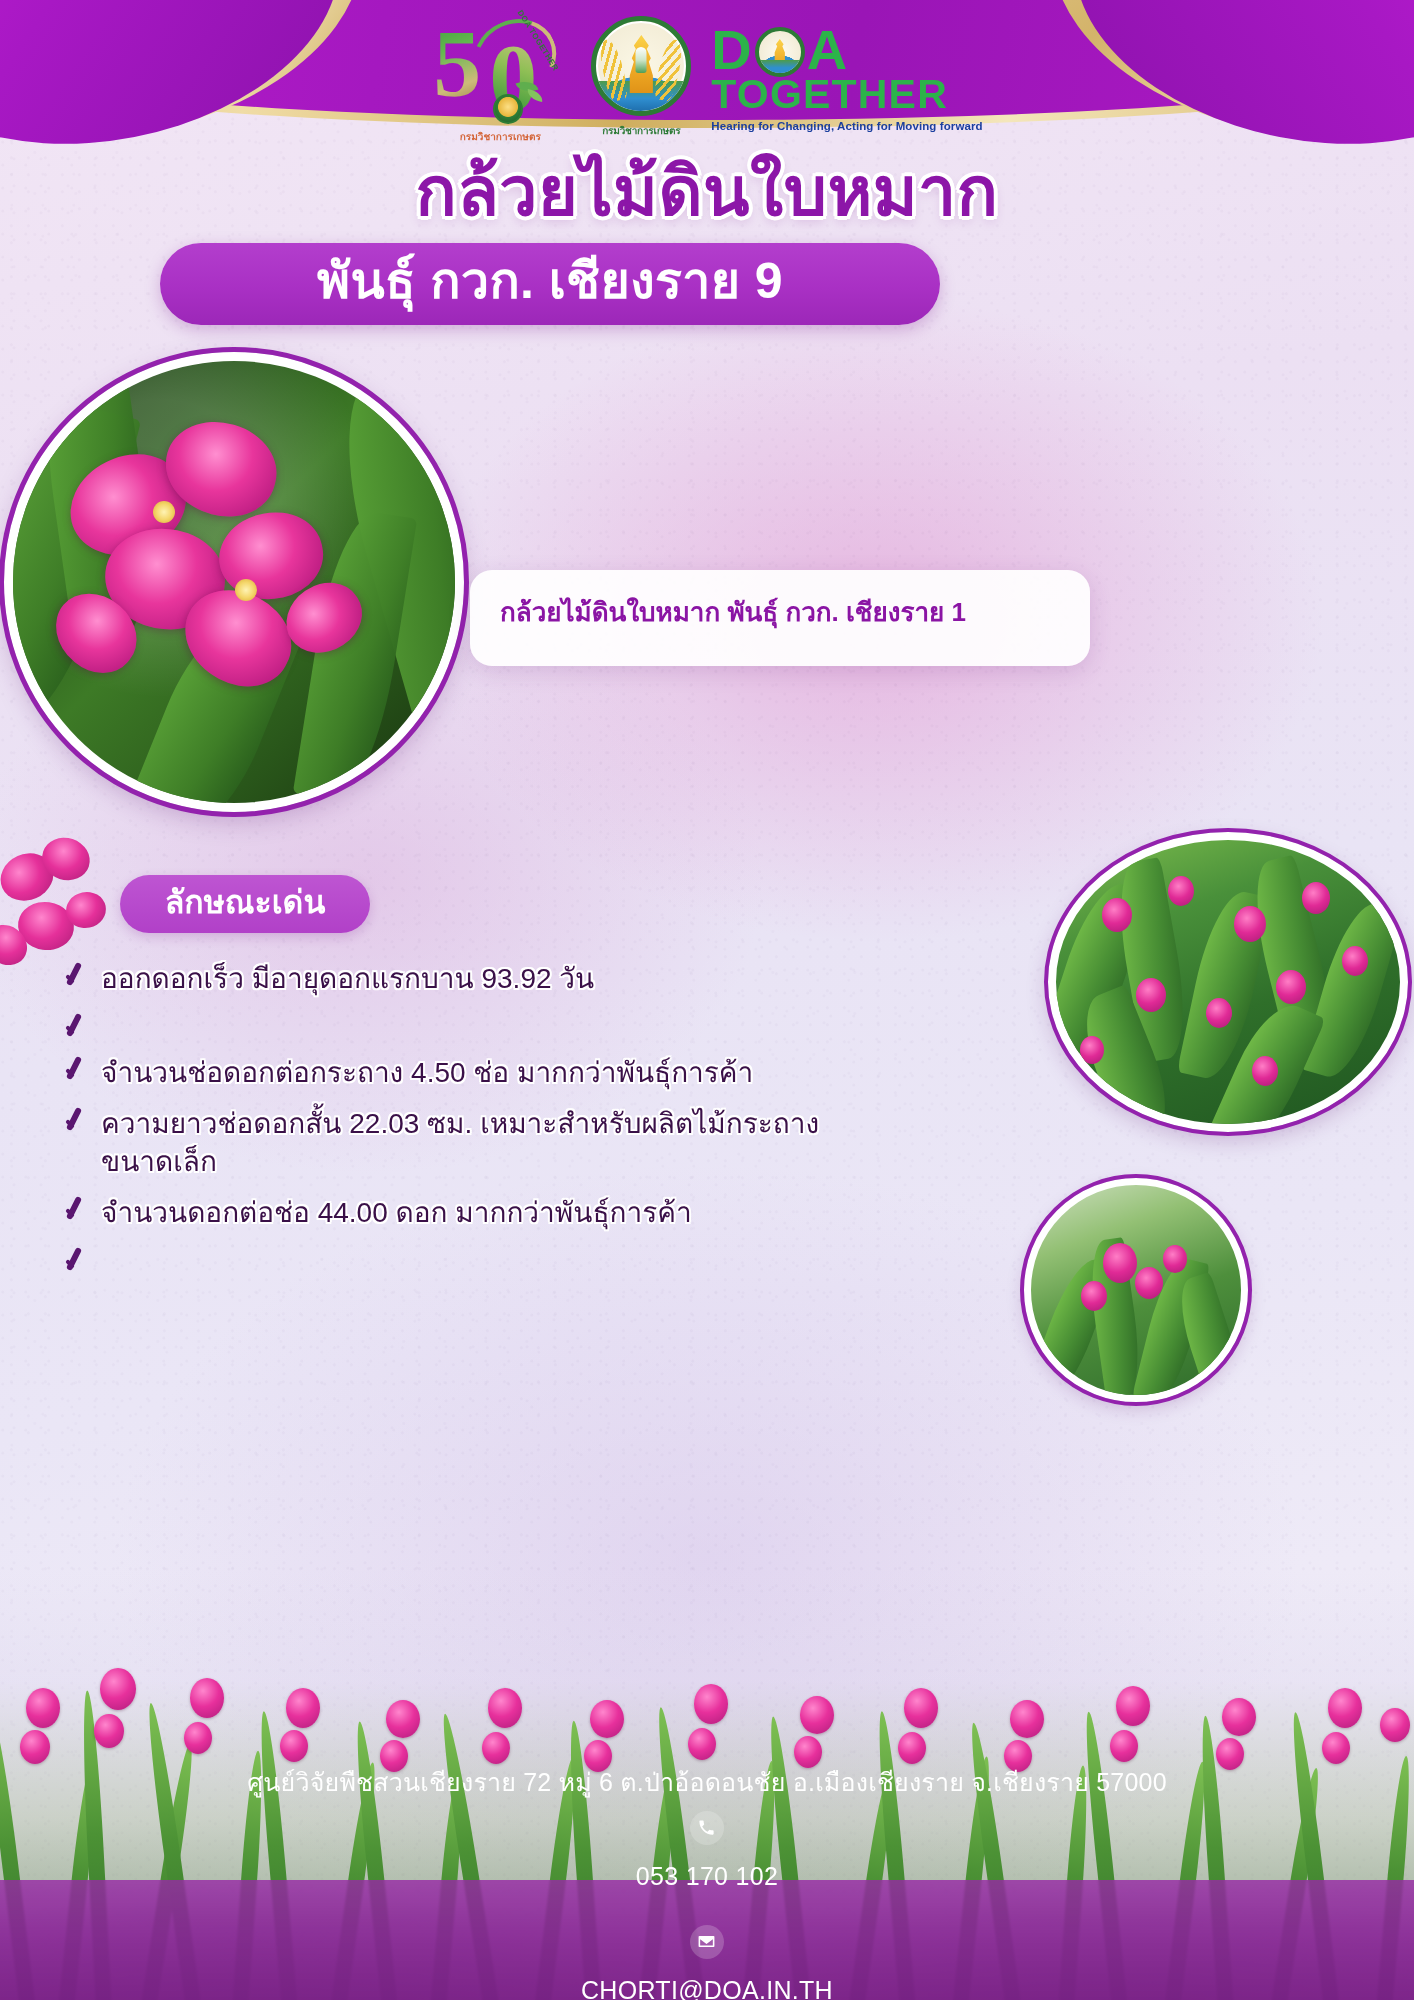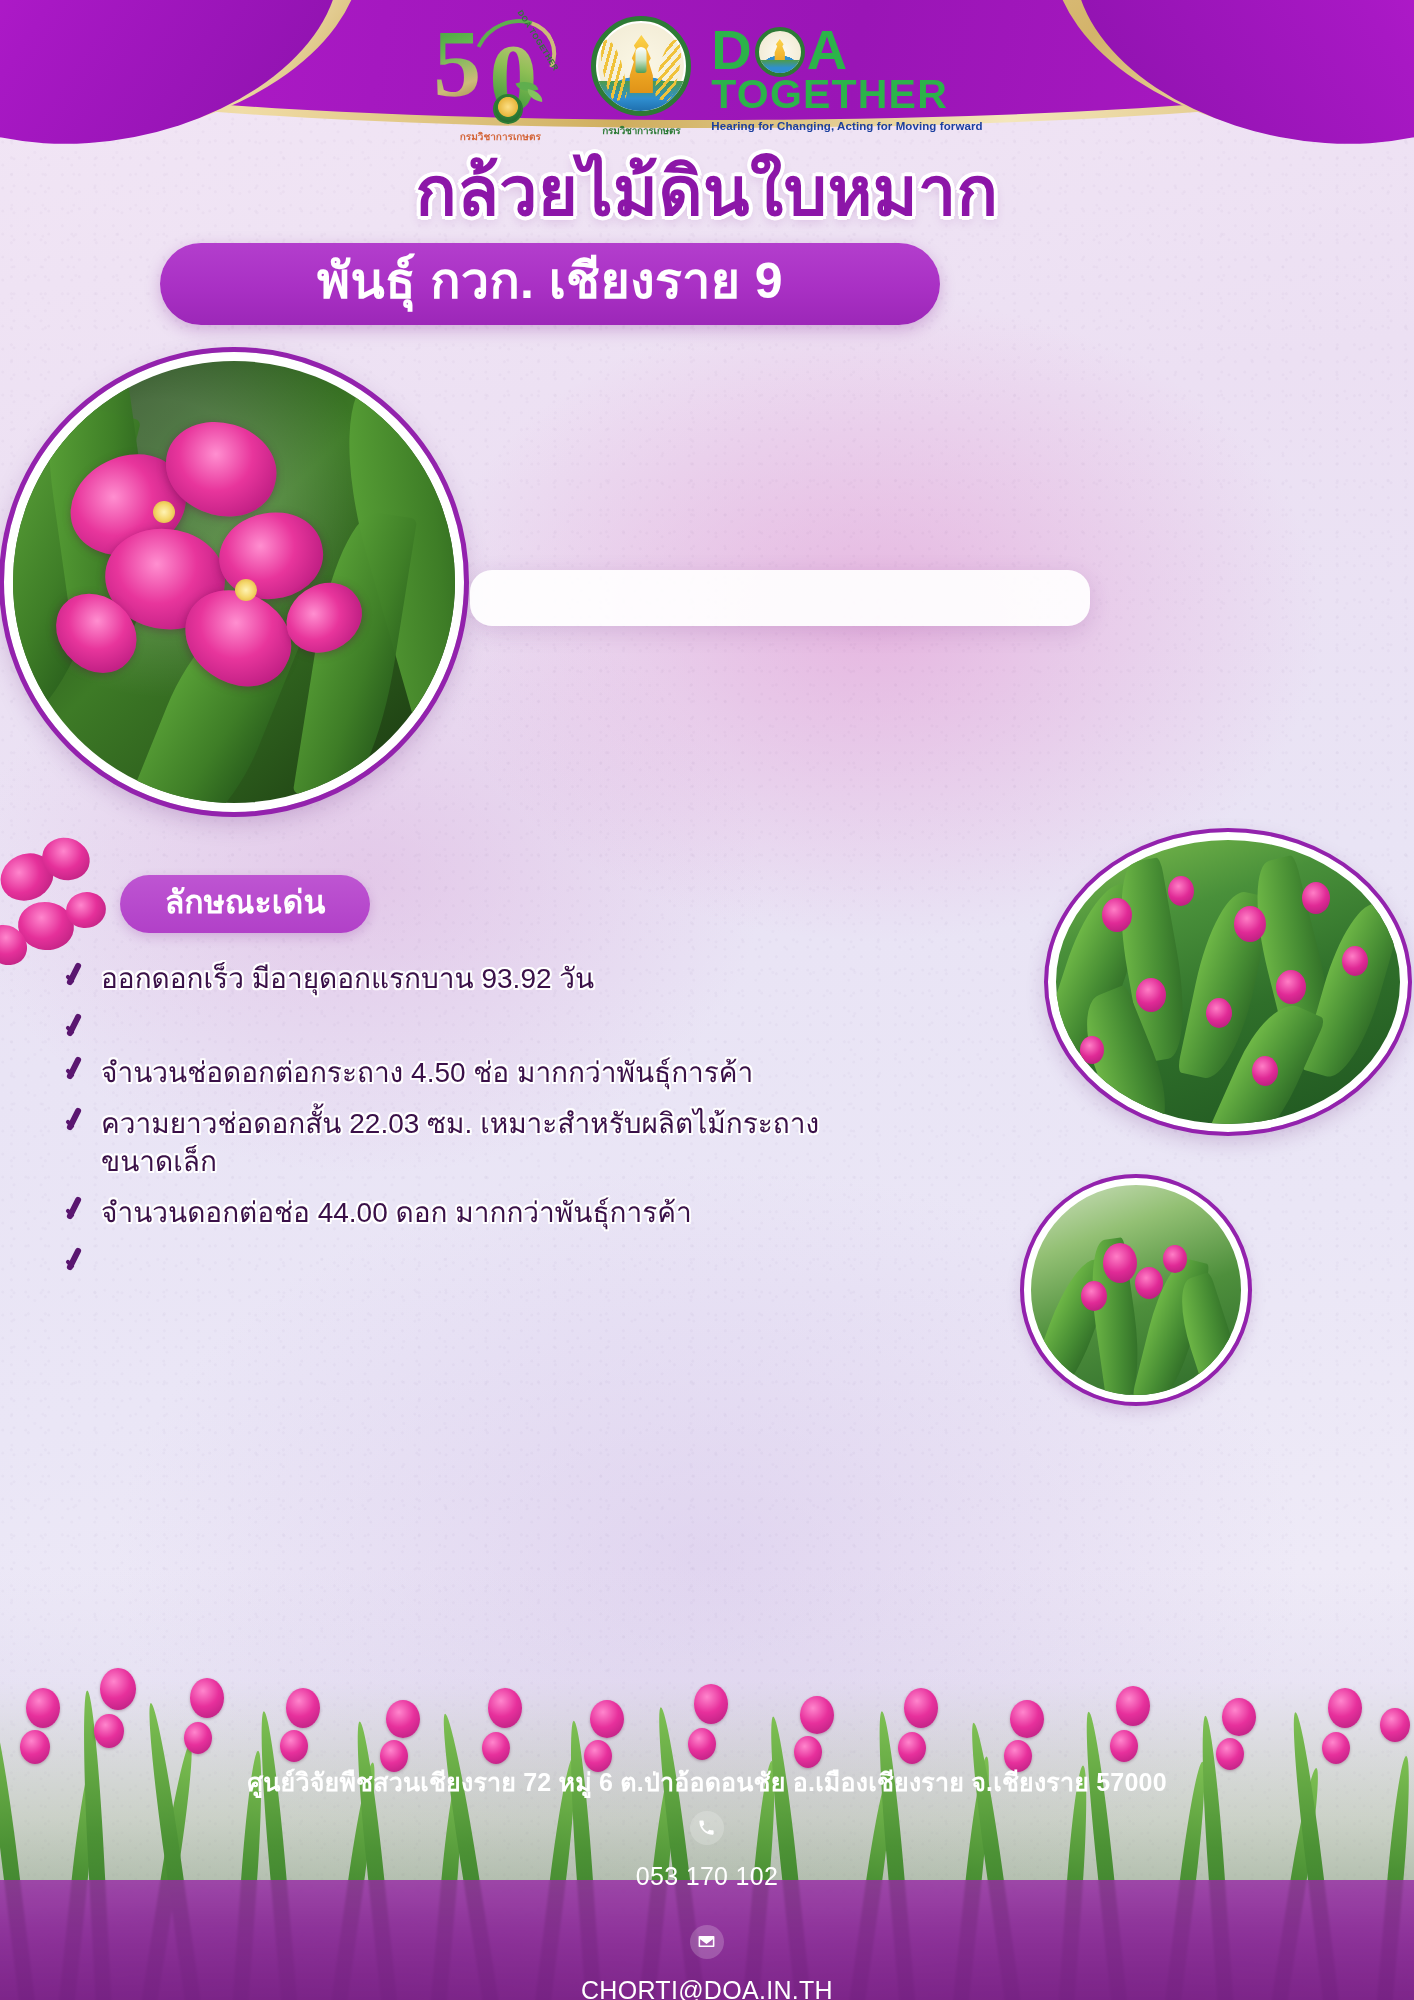"กล้วยไม้ดินใบหมาก พันธุ์ กวก. เชียงราย 1" div.card-head { html: none -> <div>กล้วยไม้ดินใบหมาก พันธุ์ กวก. เชียงราย 1</div> }
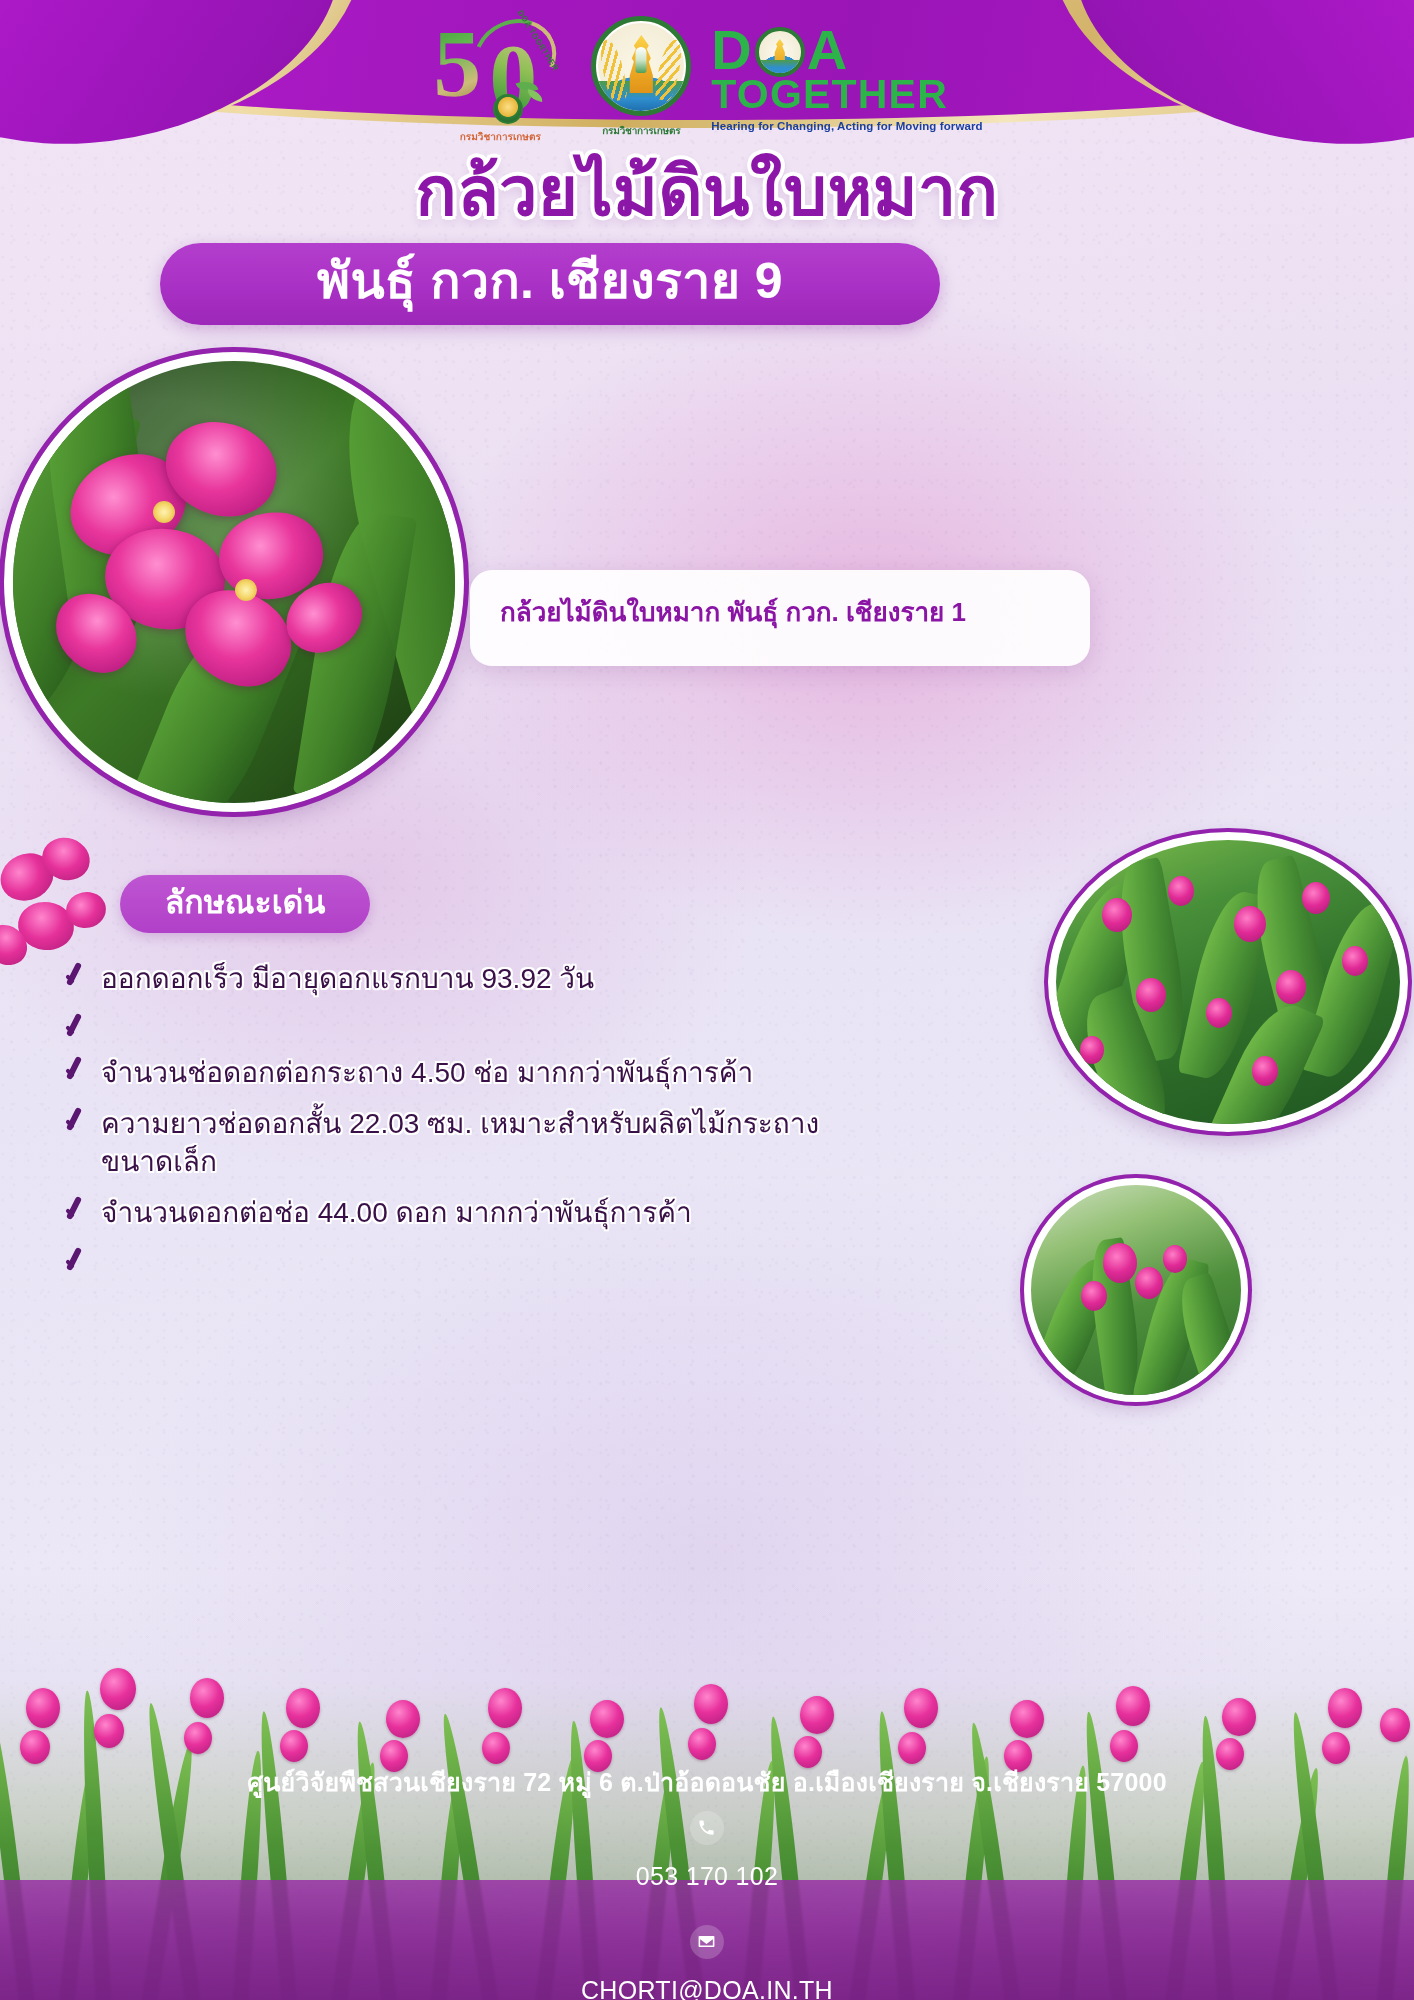"ศูนย์วิจัยพืชสวนเชียงราย 72 หมู่ 6" .foot-addr { font-weight: 700 -> 400 }
